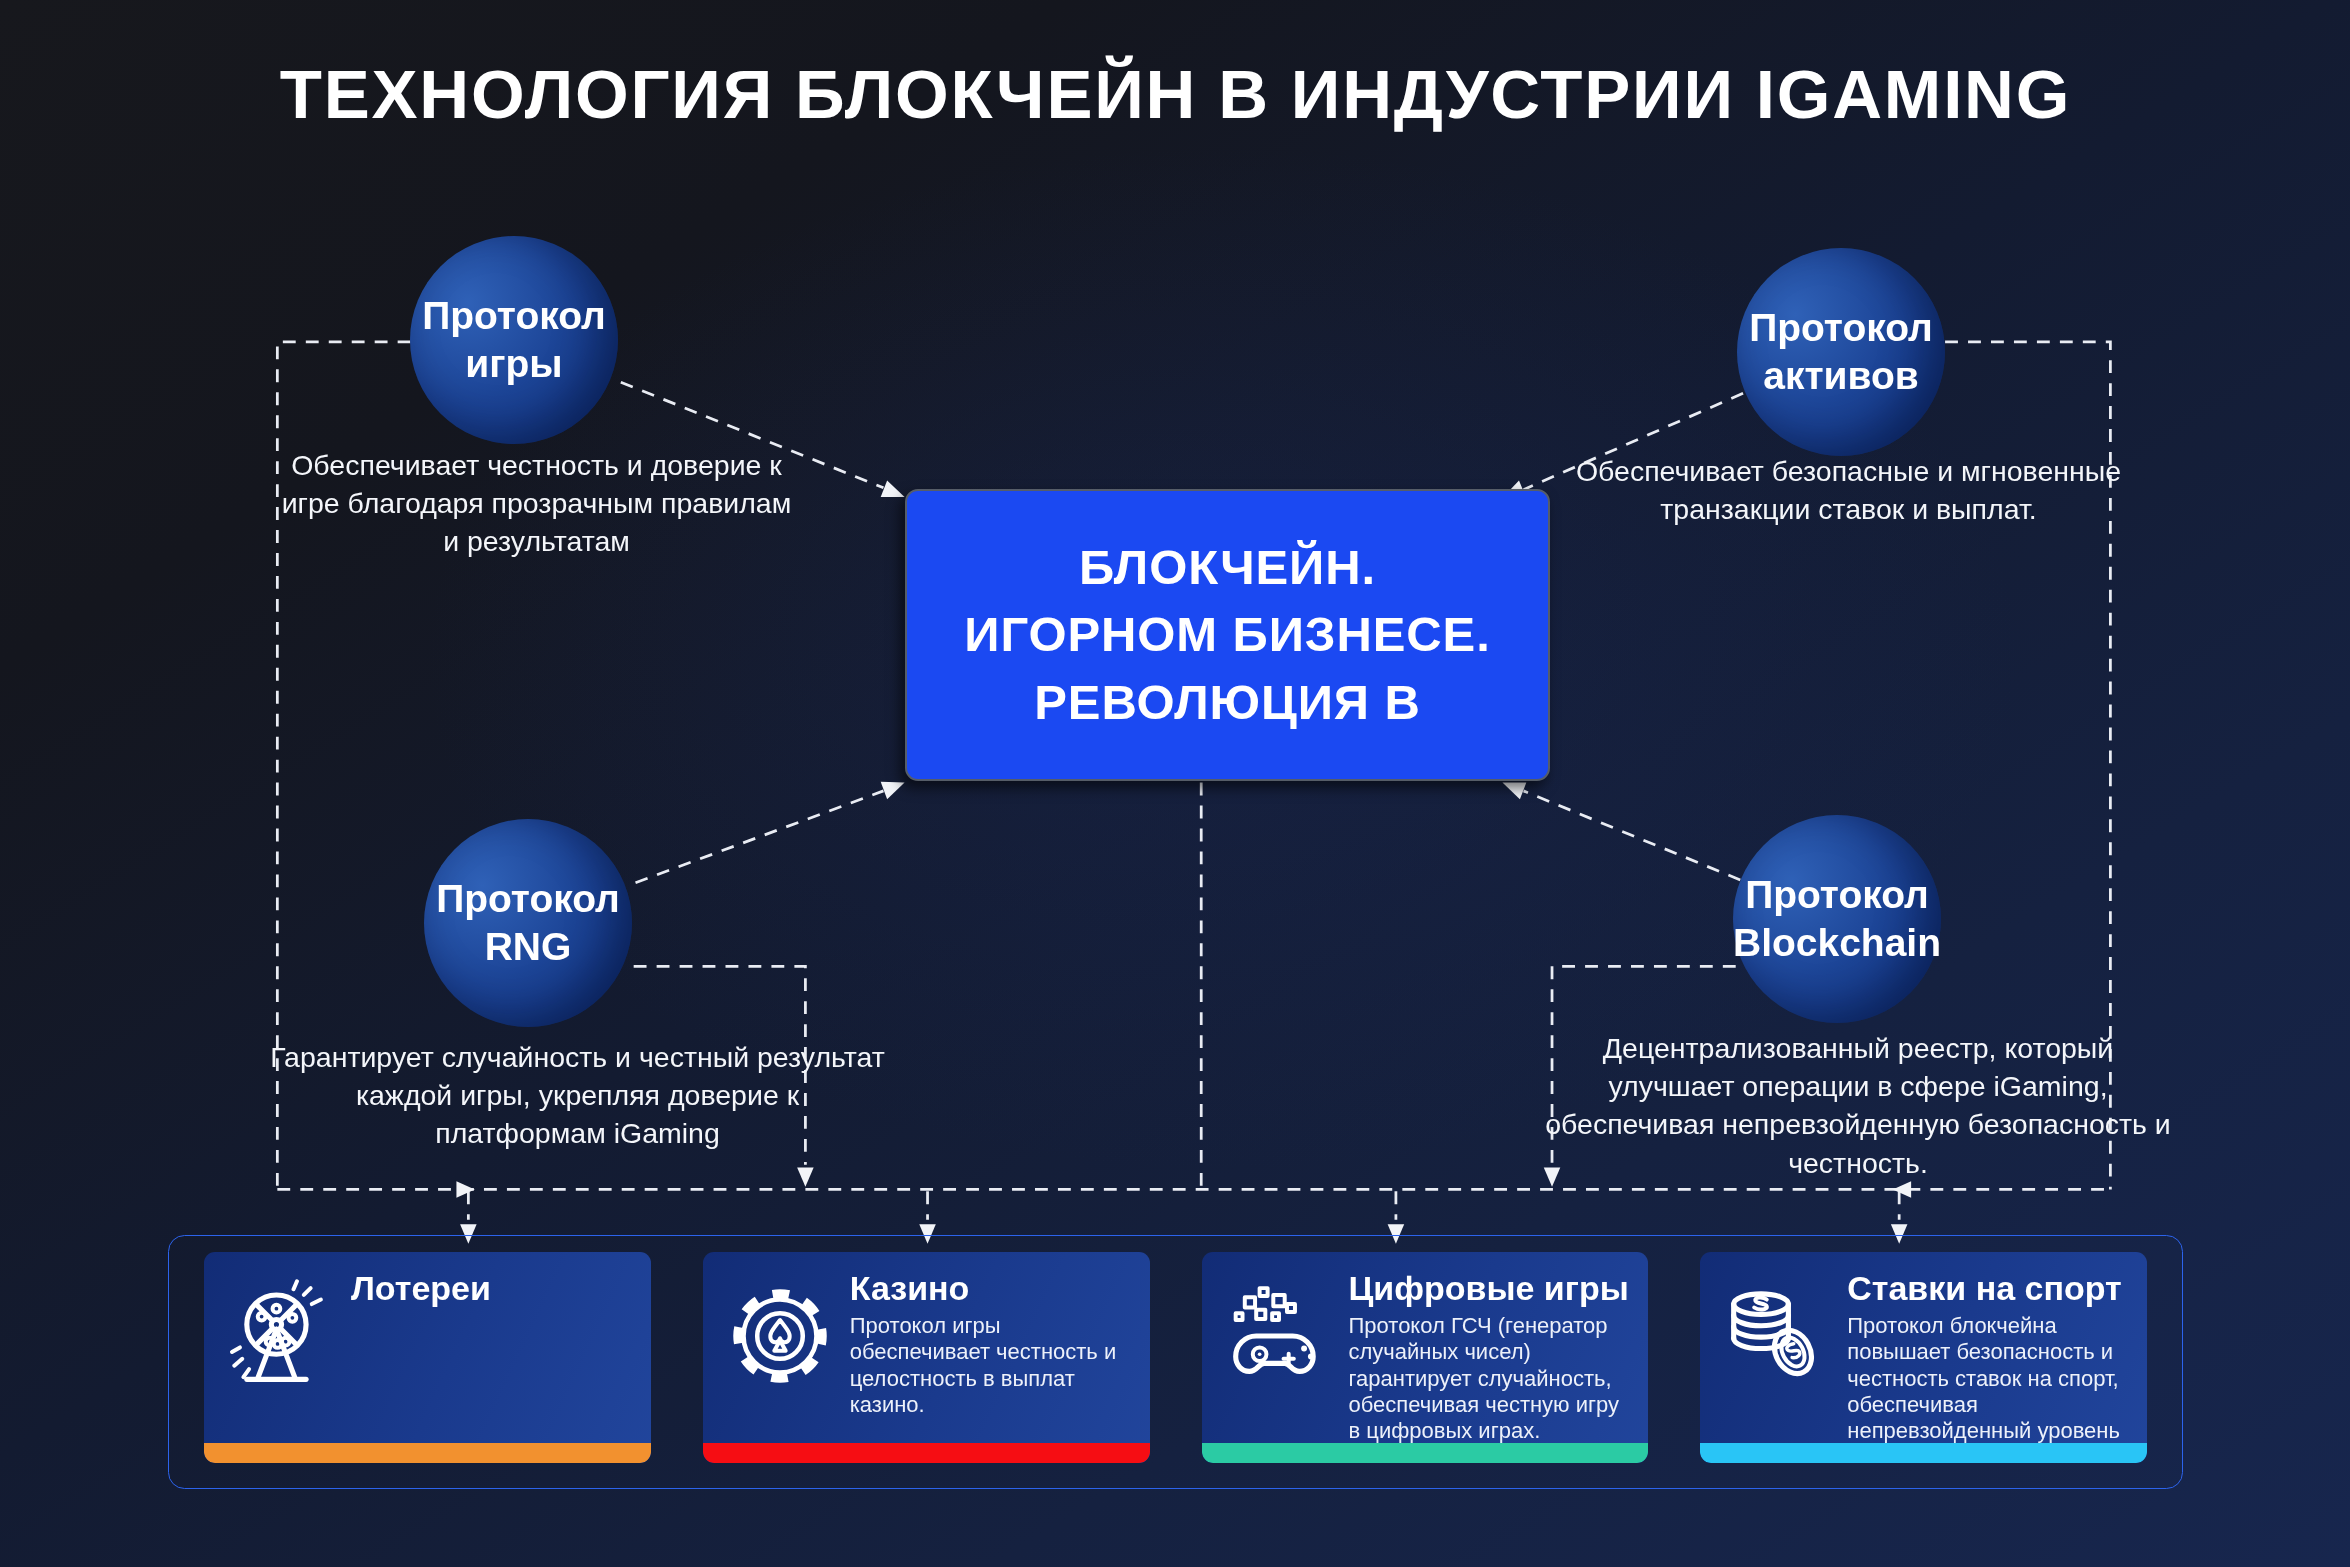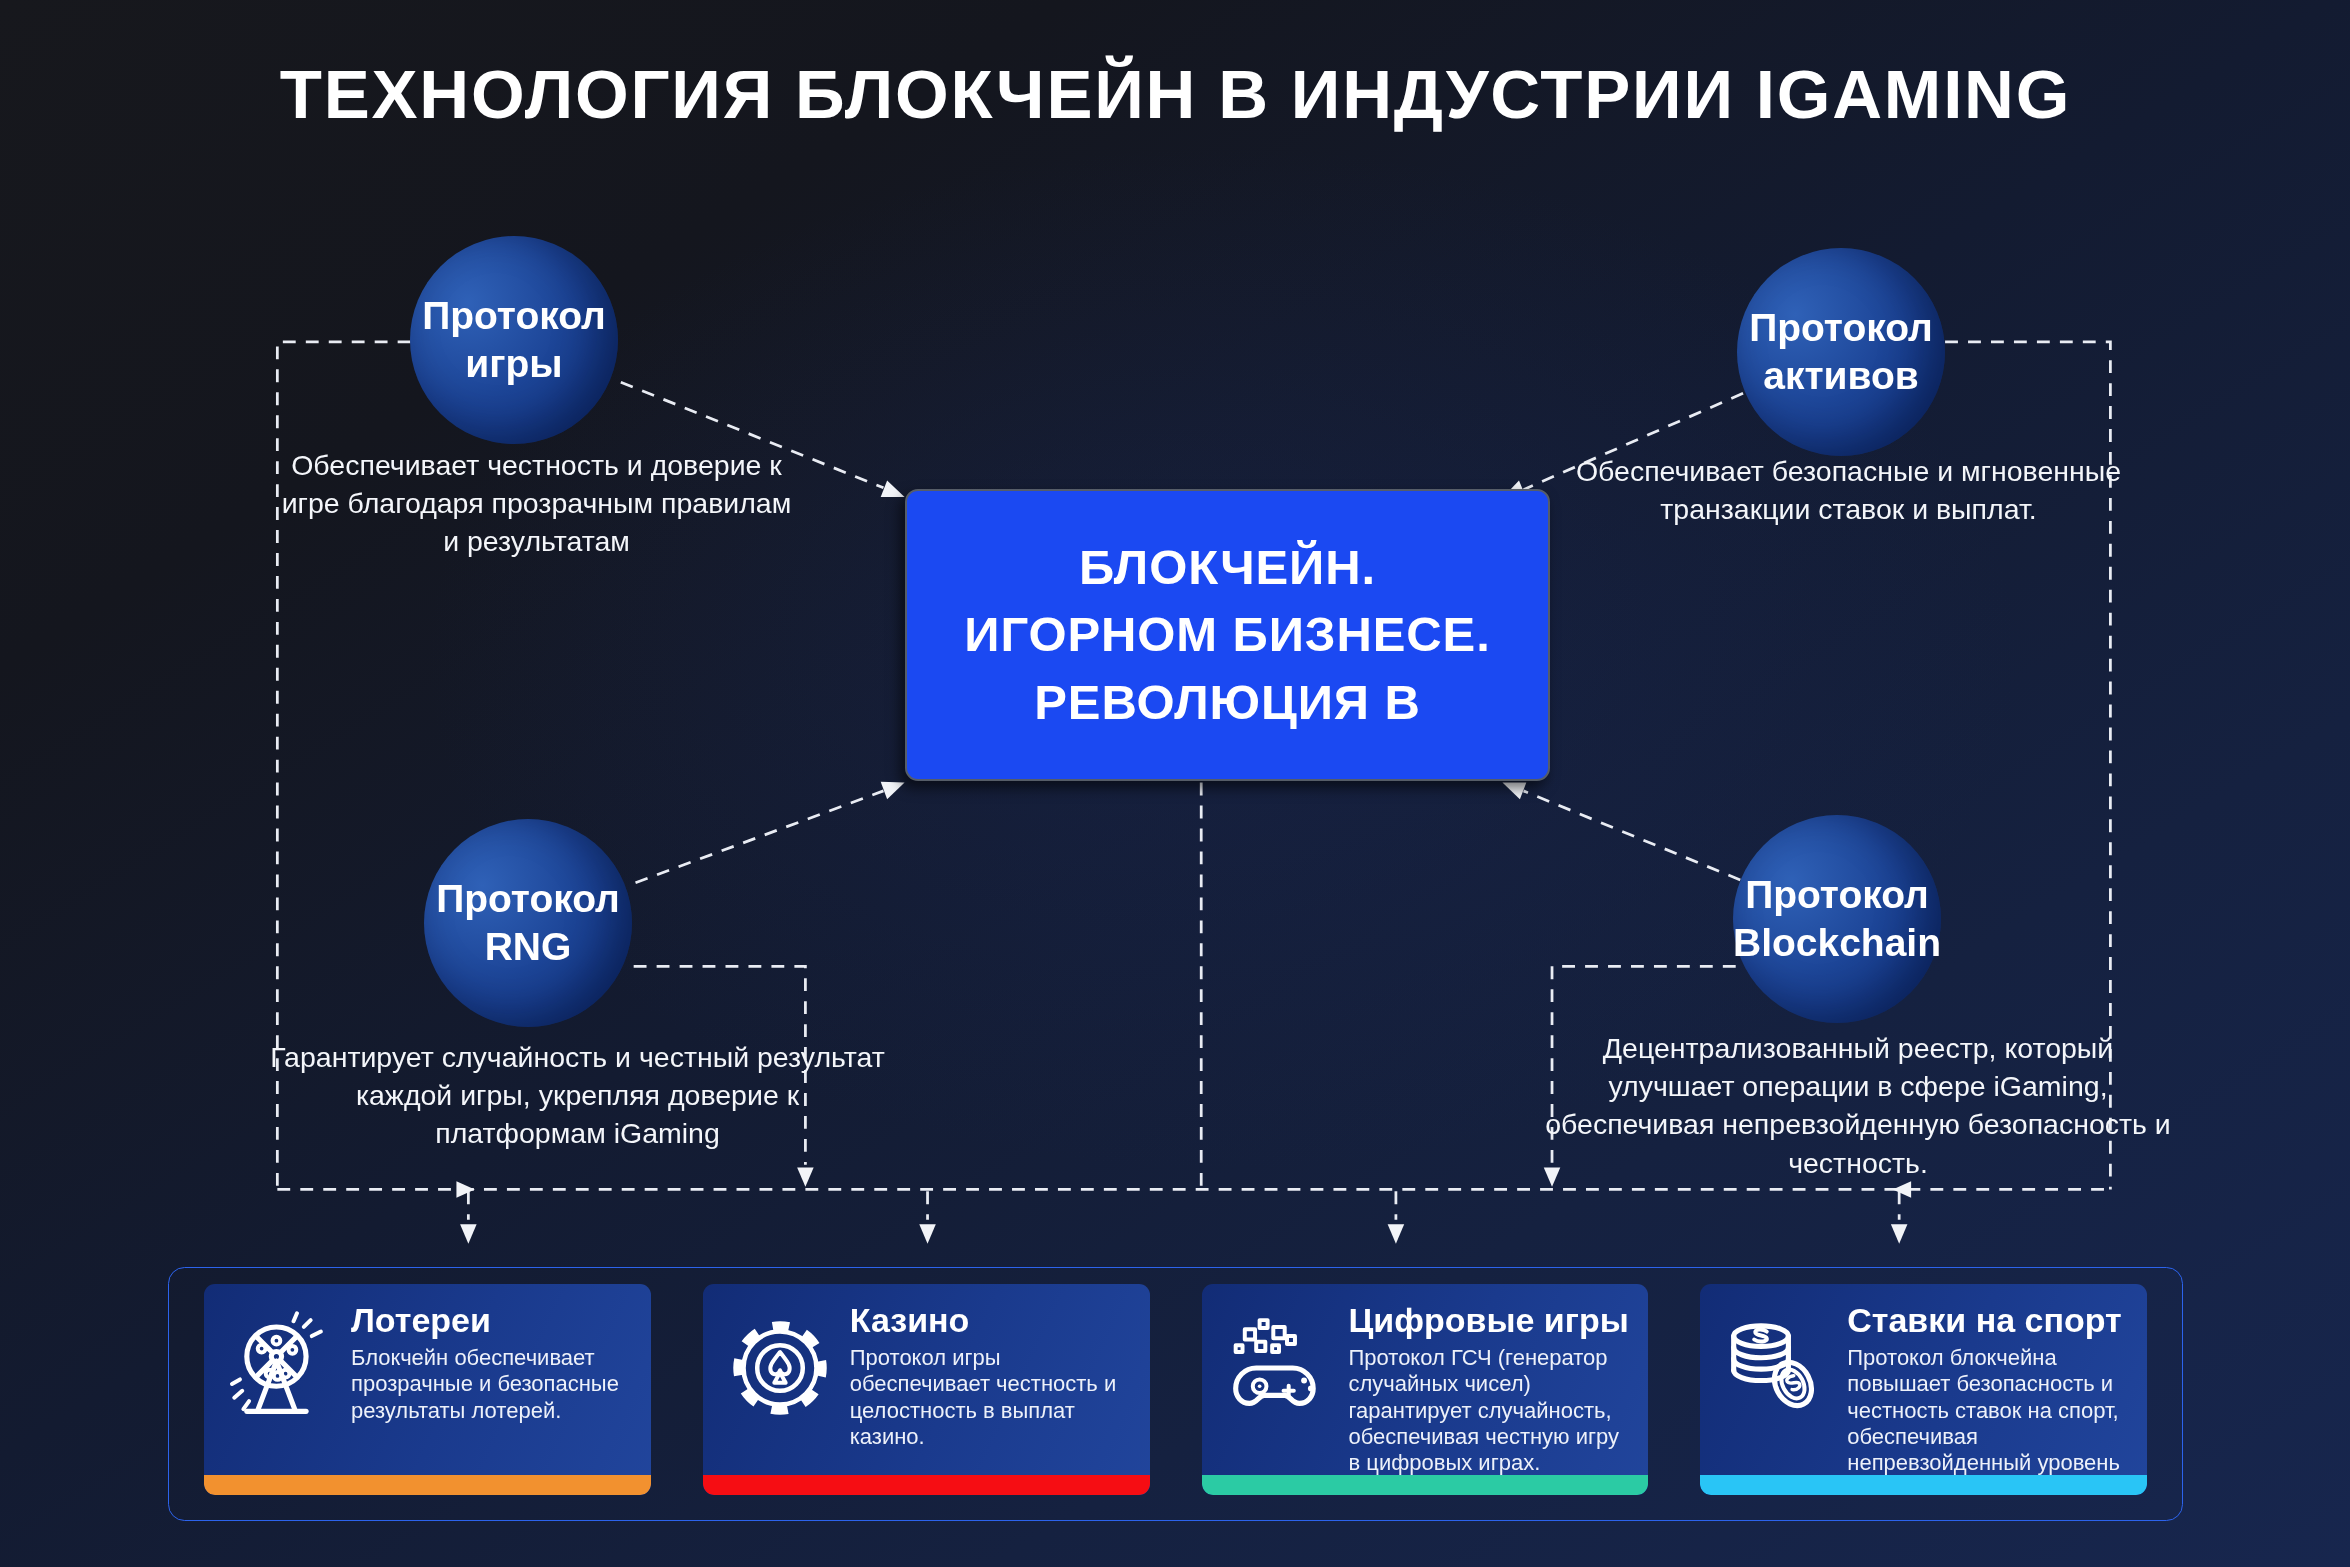"Лотереи" .cards-container { margin-top: 32px -> none }
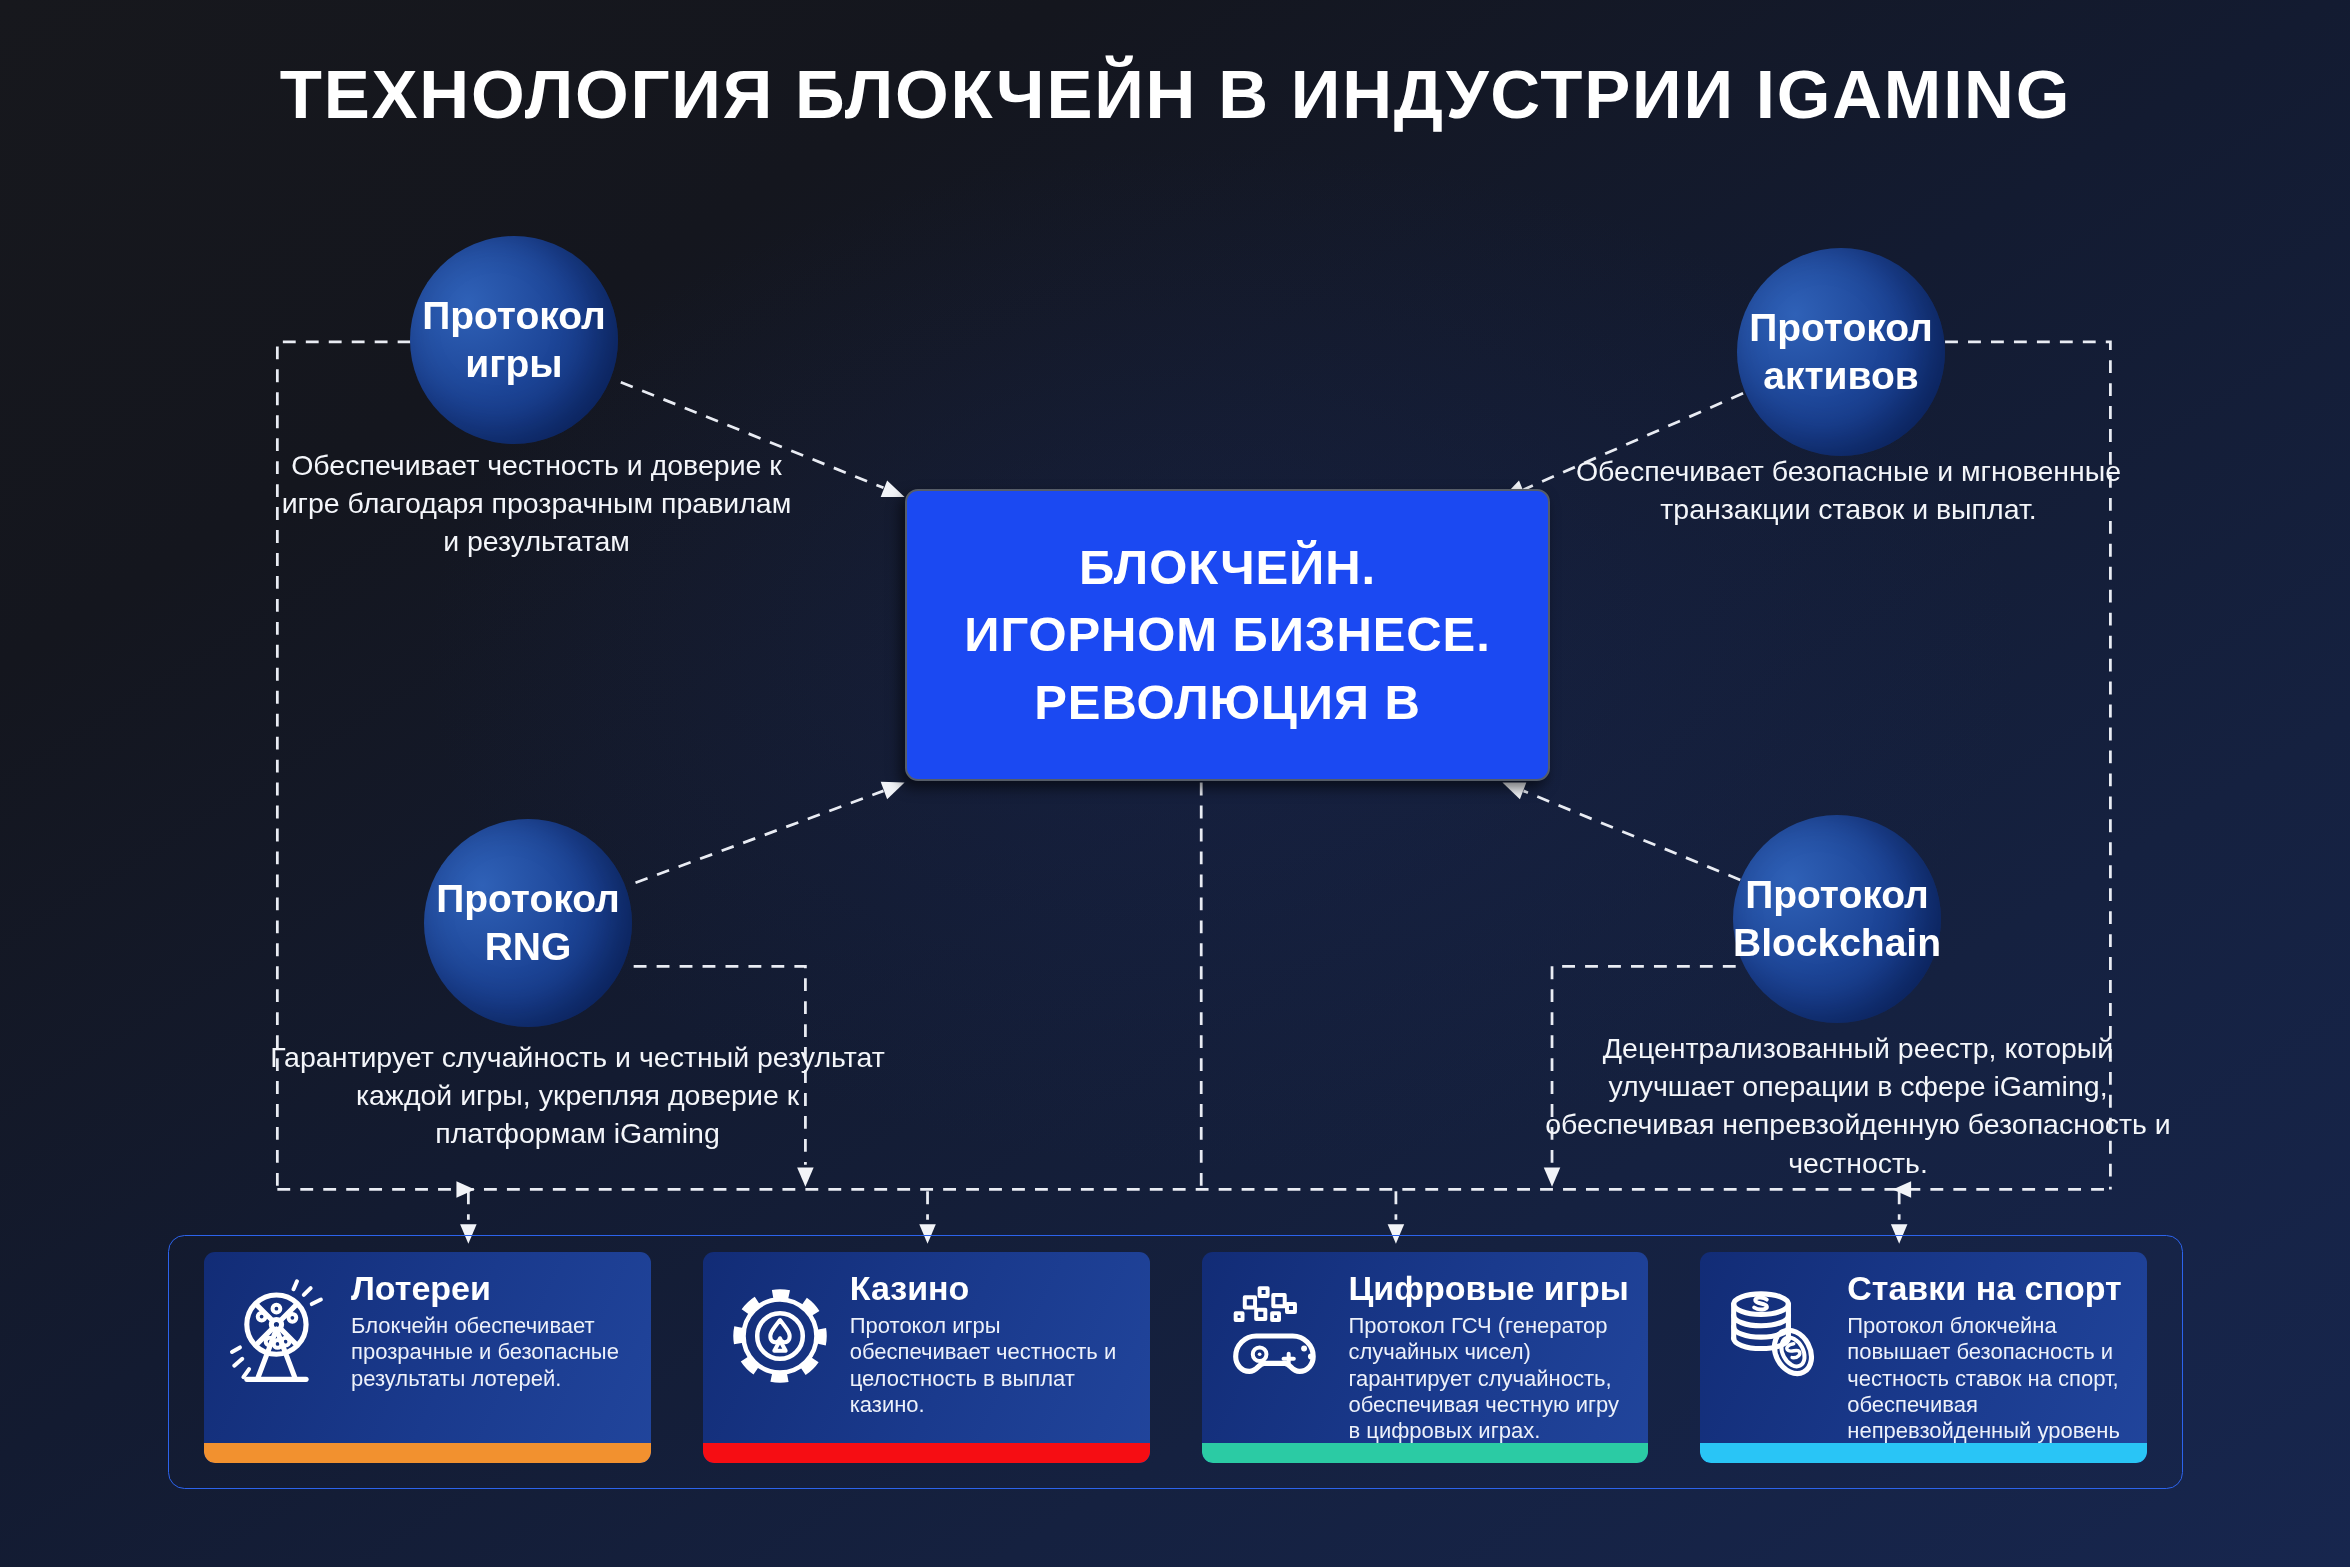"Блокчейн обеспечивает прозрачные и" p { html: <p>Блокчейн обеспечивает прозрачные и безопасные результаты лотерей.</p> -> none }
